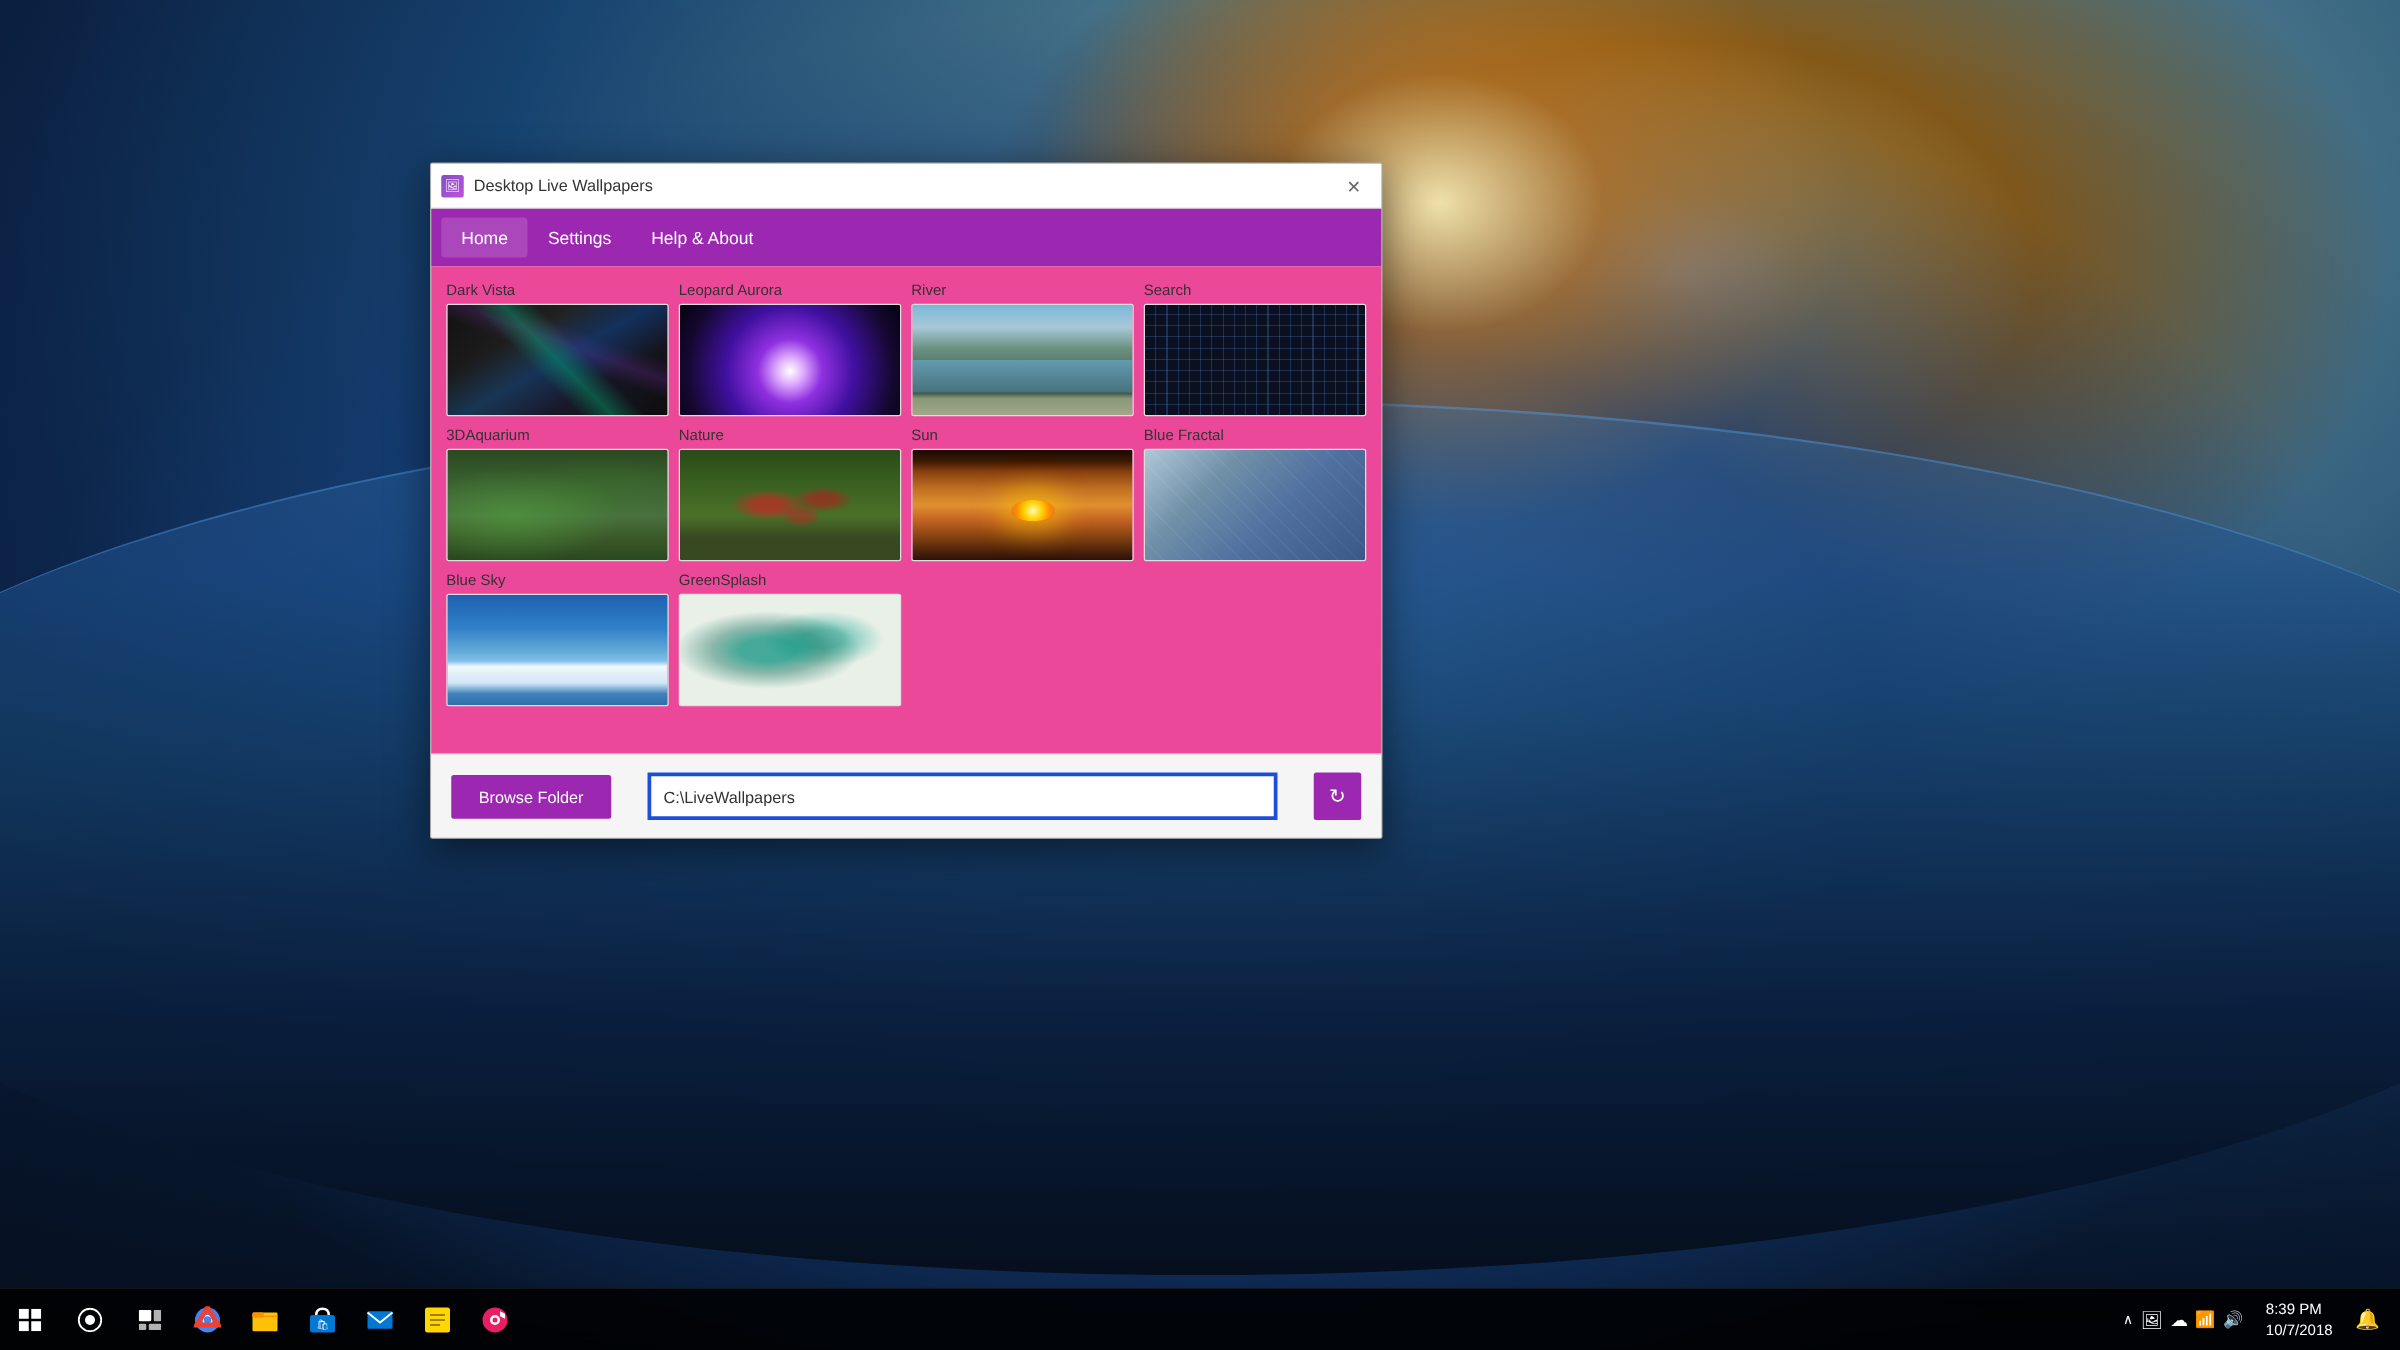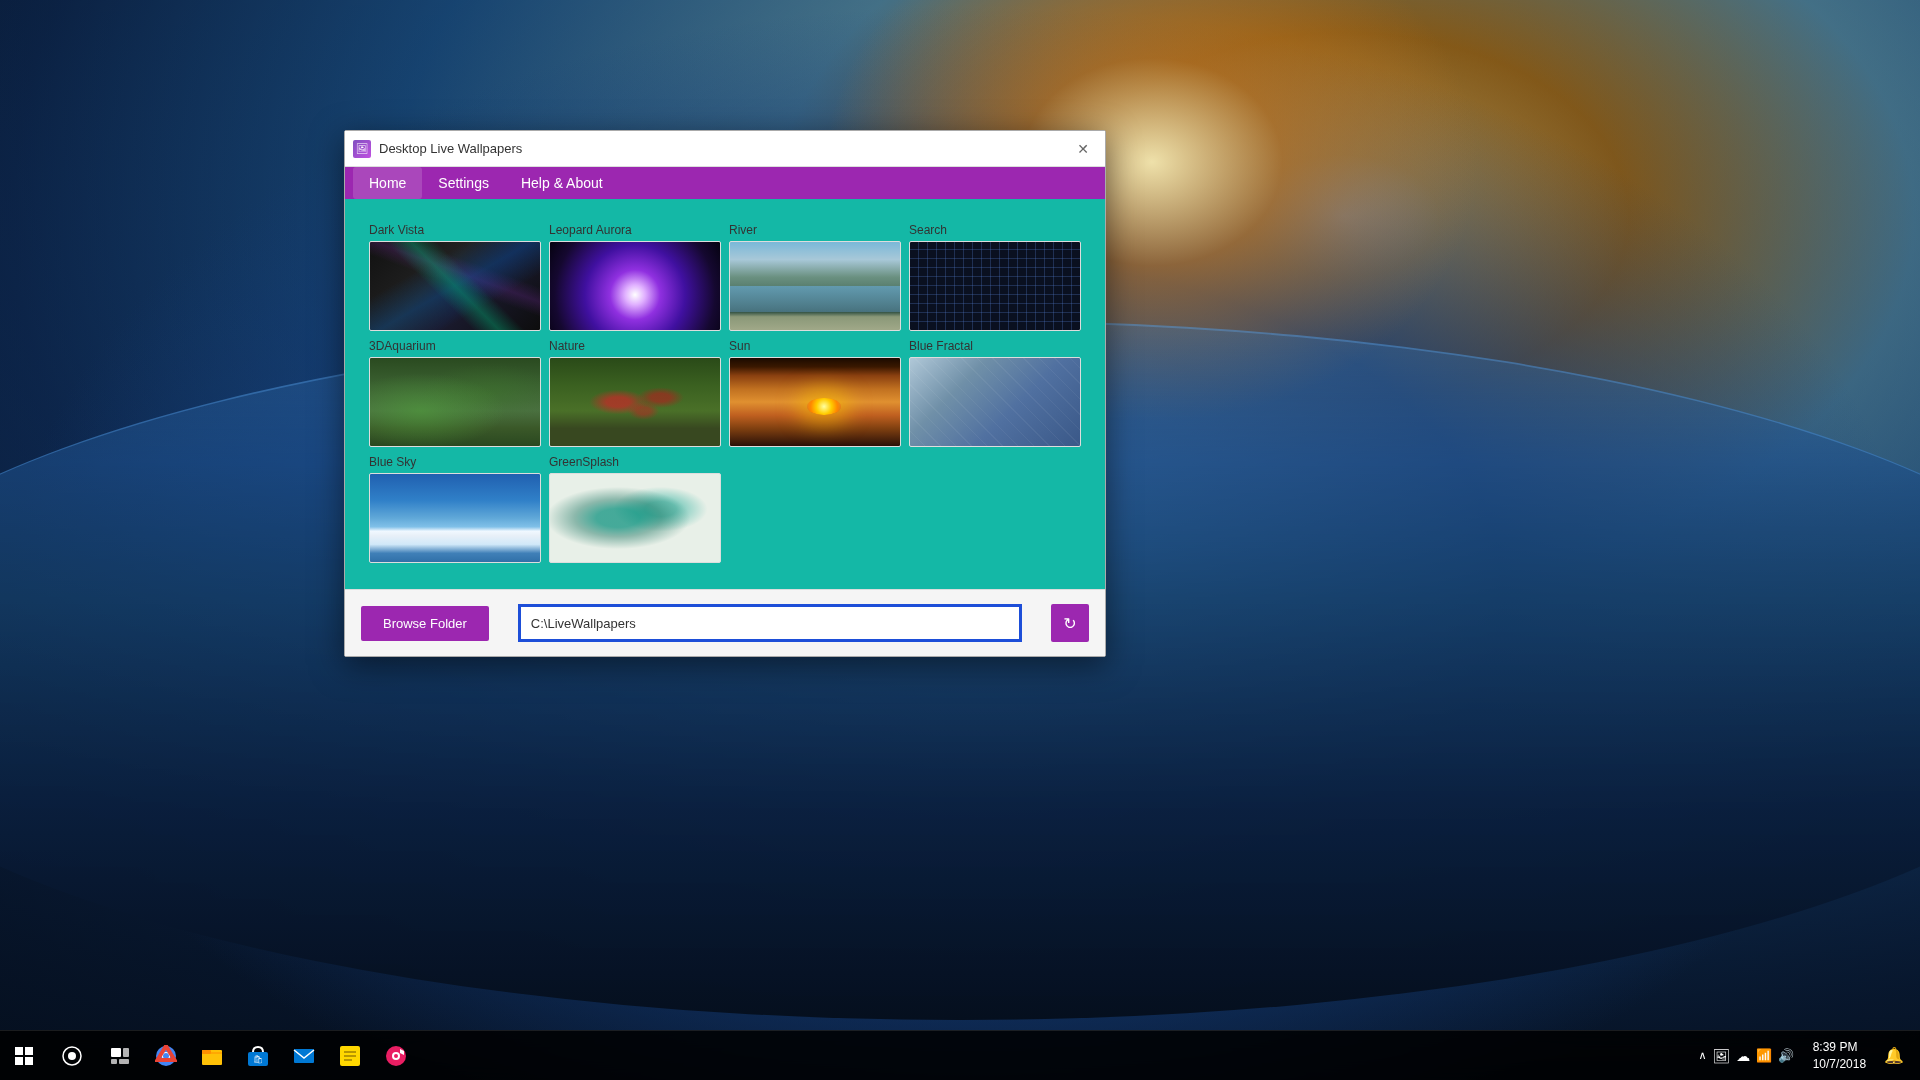"Home" .menu-bar { height: 32px -> 46px }
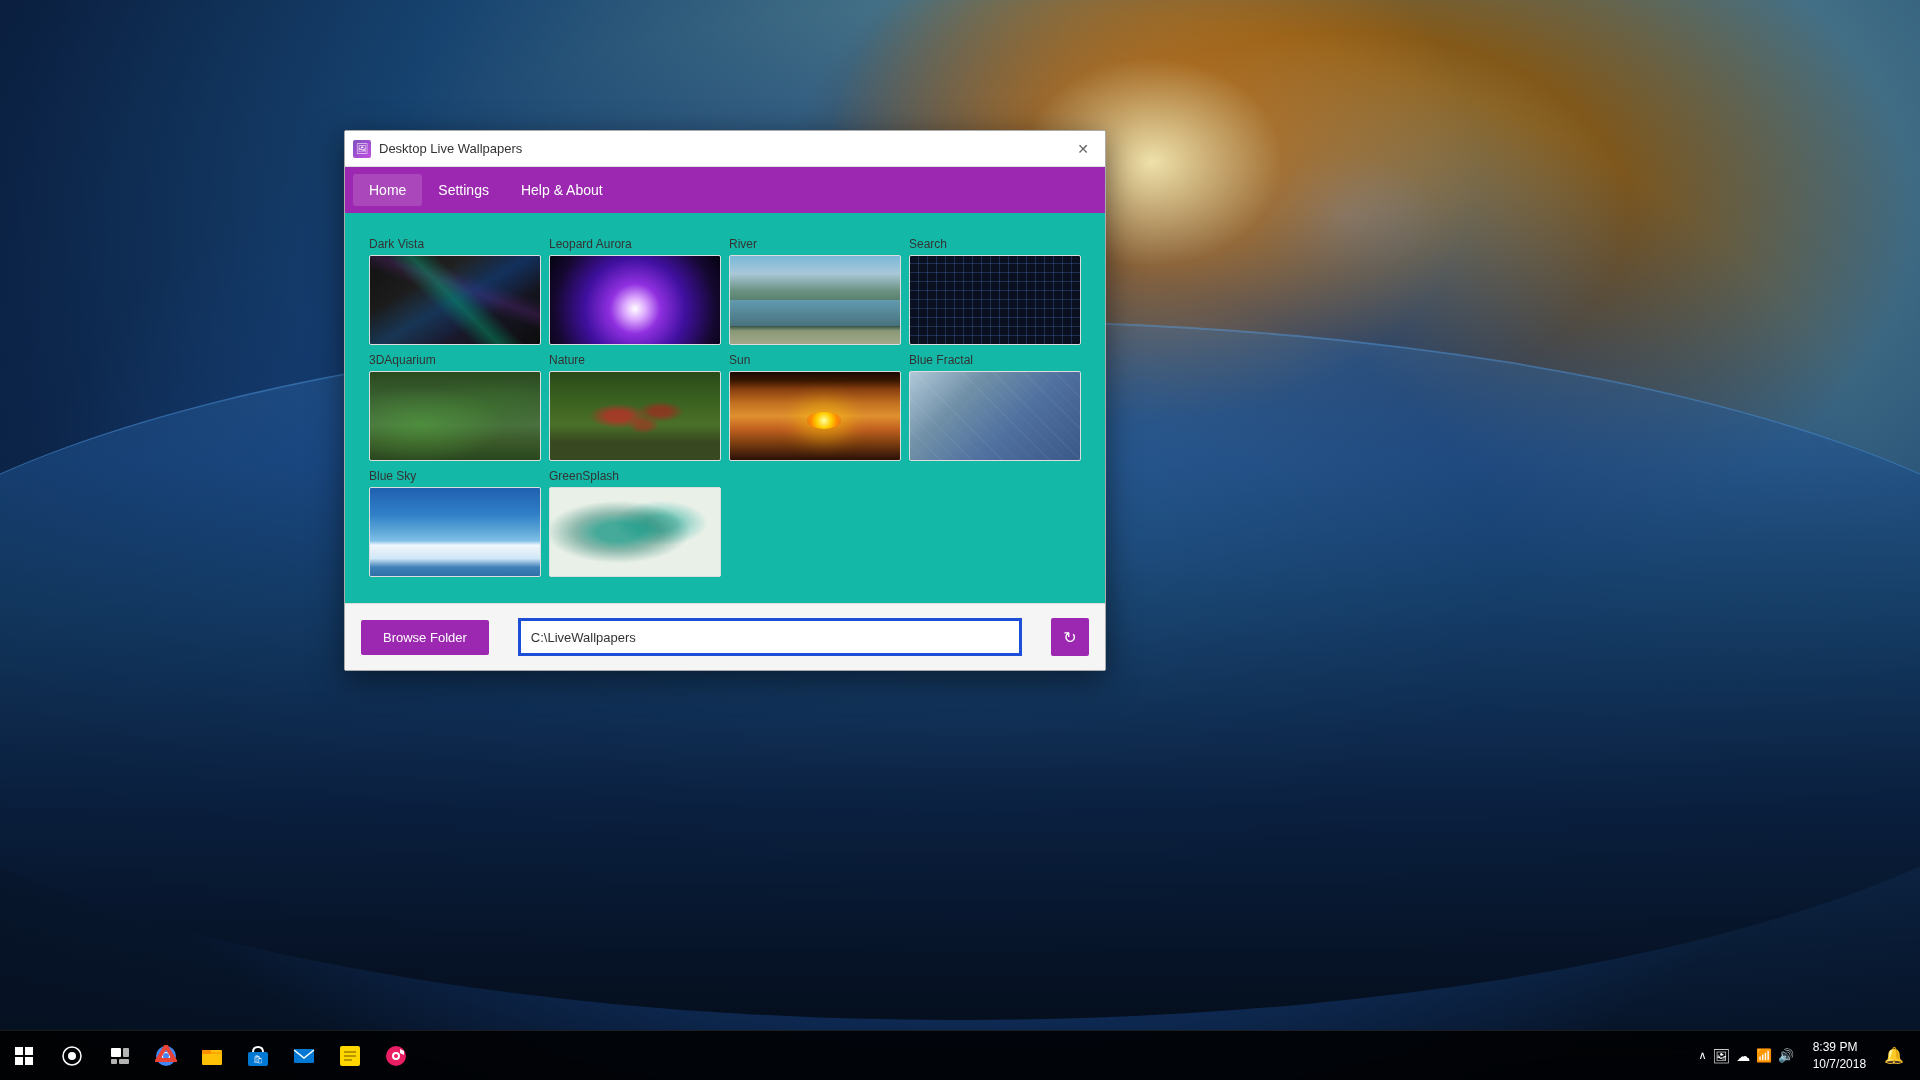"Dark Vista" .content-area { background: #14b8a6 -> #ec4899; padding: 24px -> 12px }
